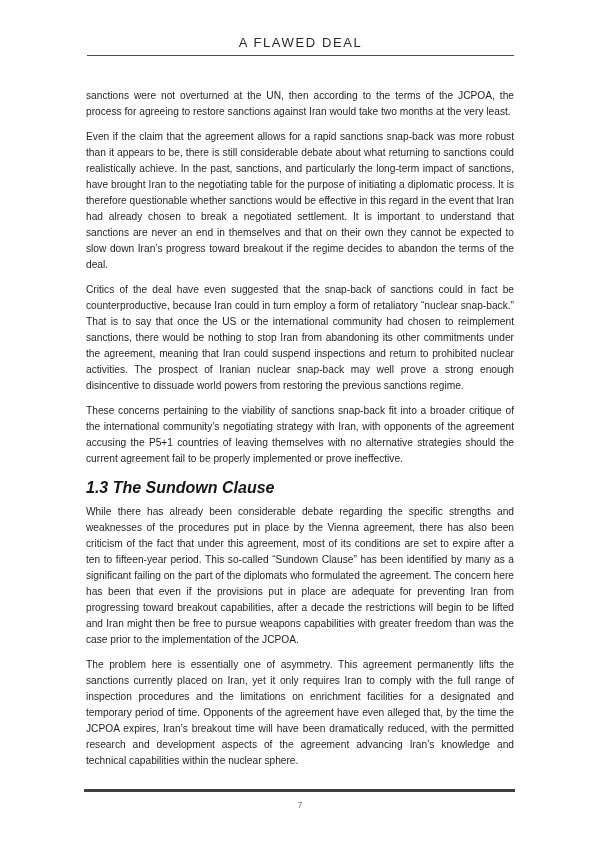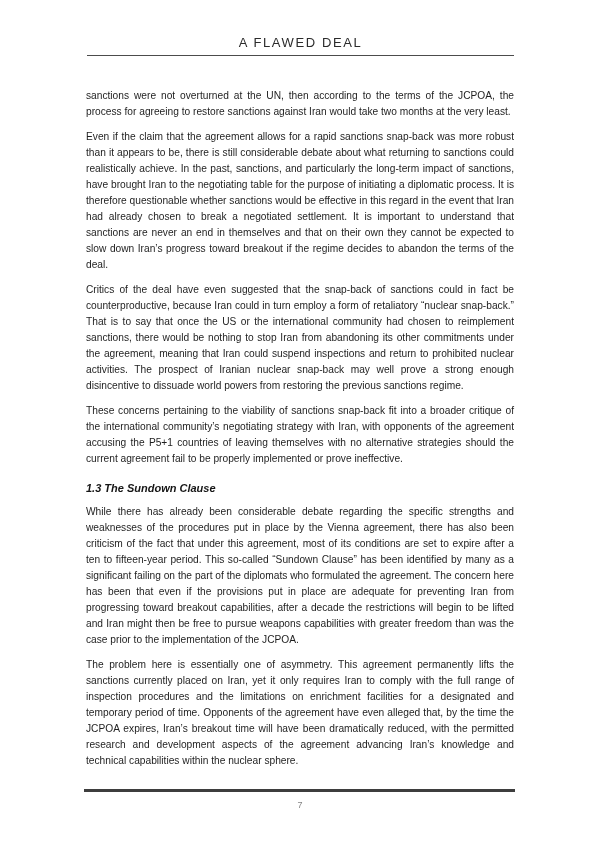"1.3 The Sundown Clause" .section-heading { font-size: 11px -> 16px }
